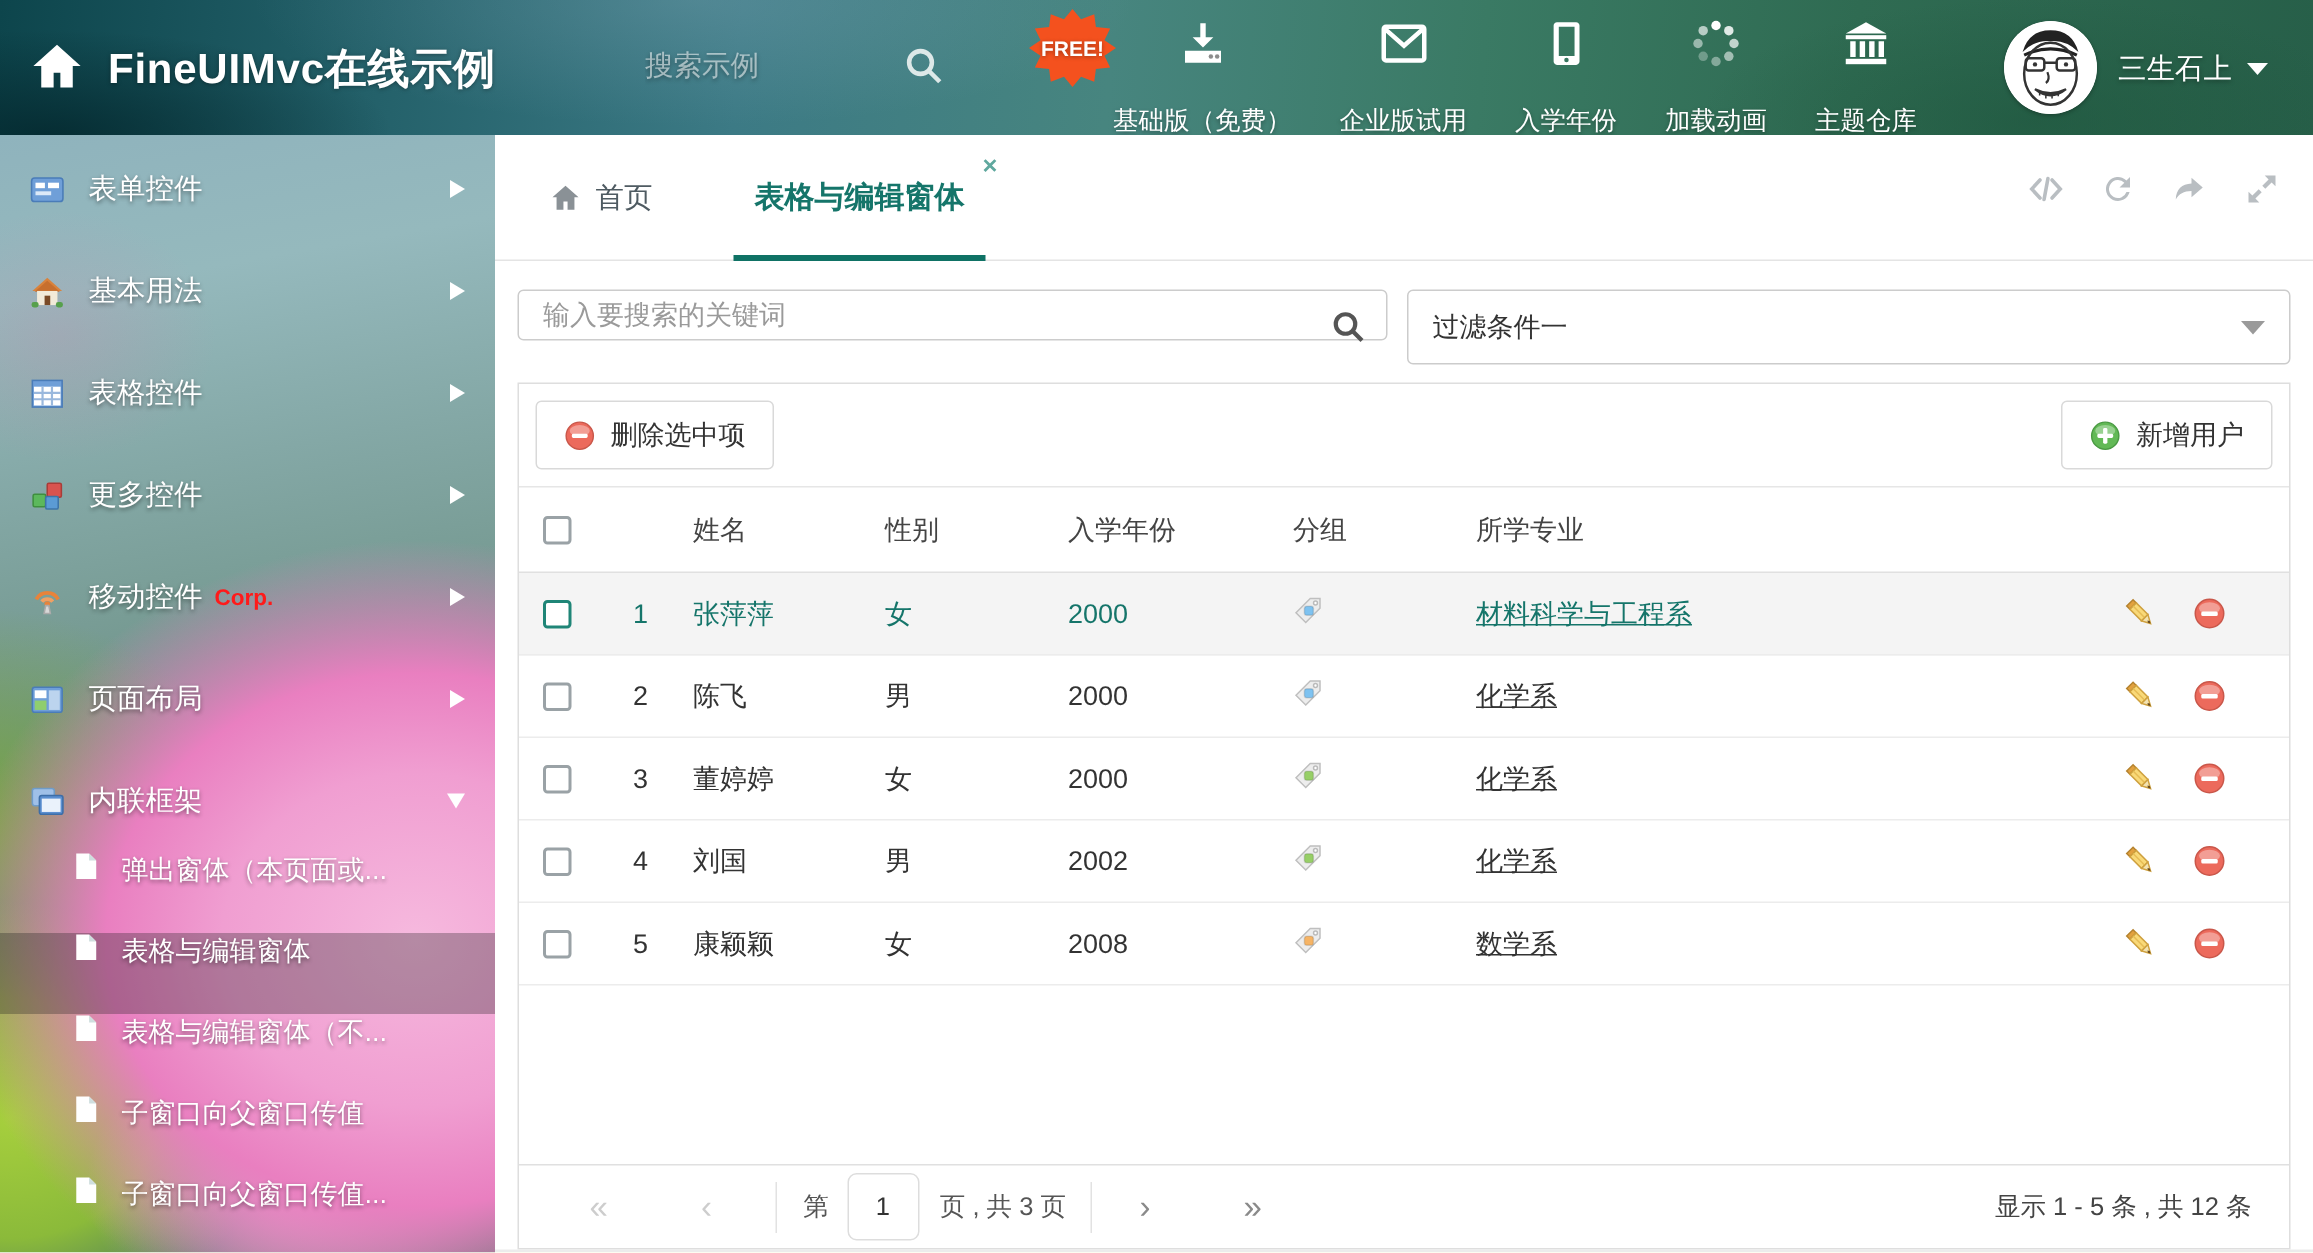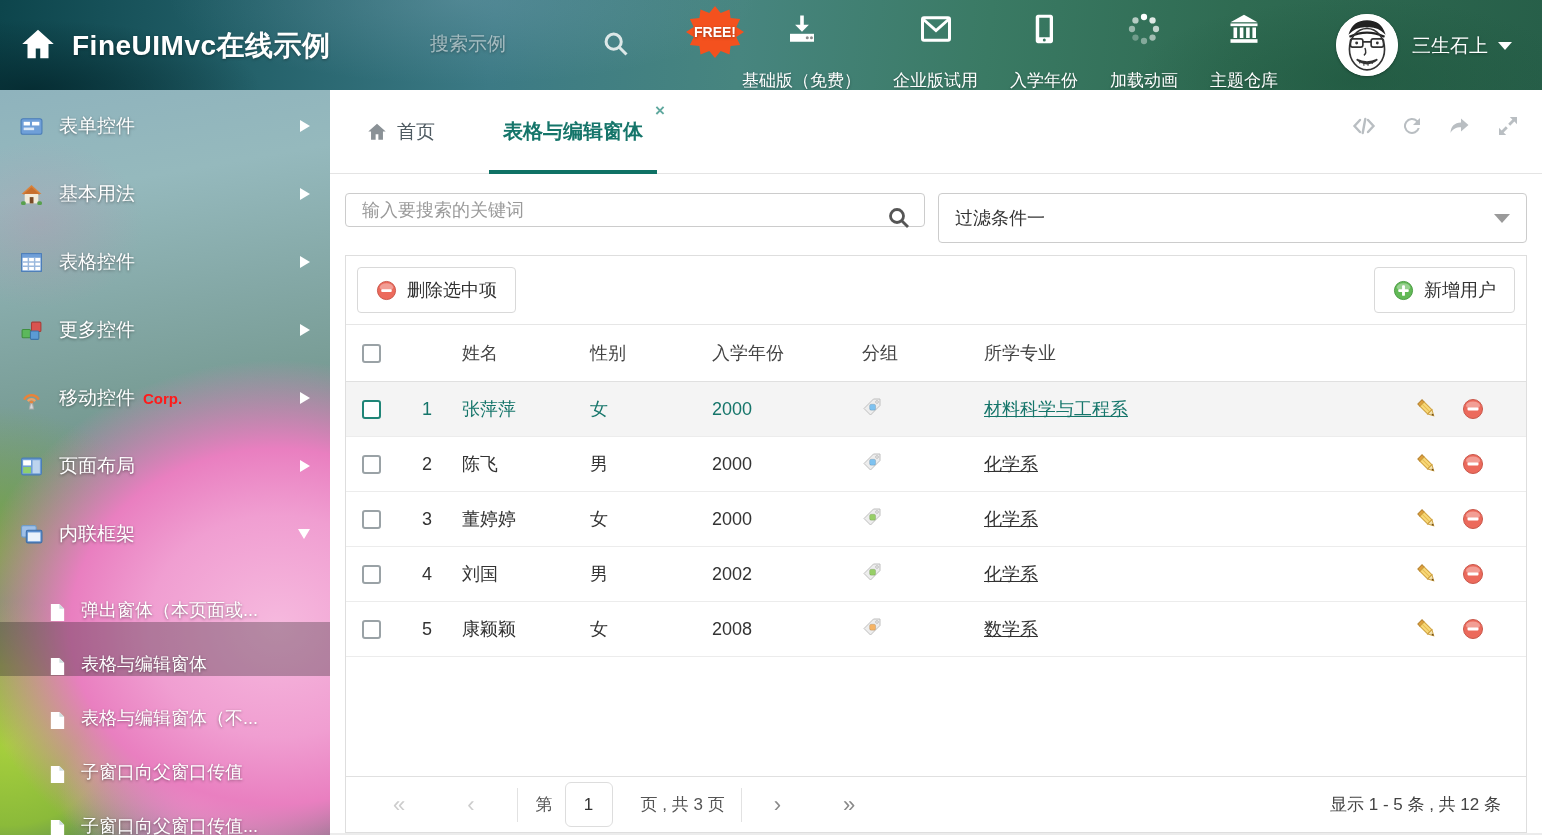"弹出窗体（本页面或..." .s-child { align-items: flex-end -> flex-start }
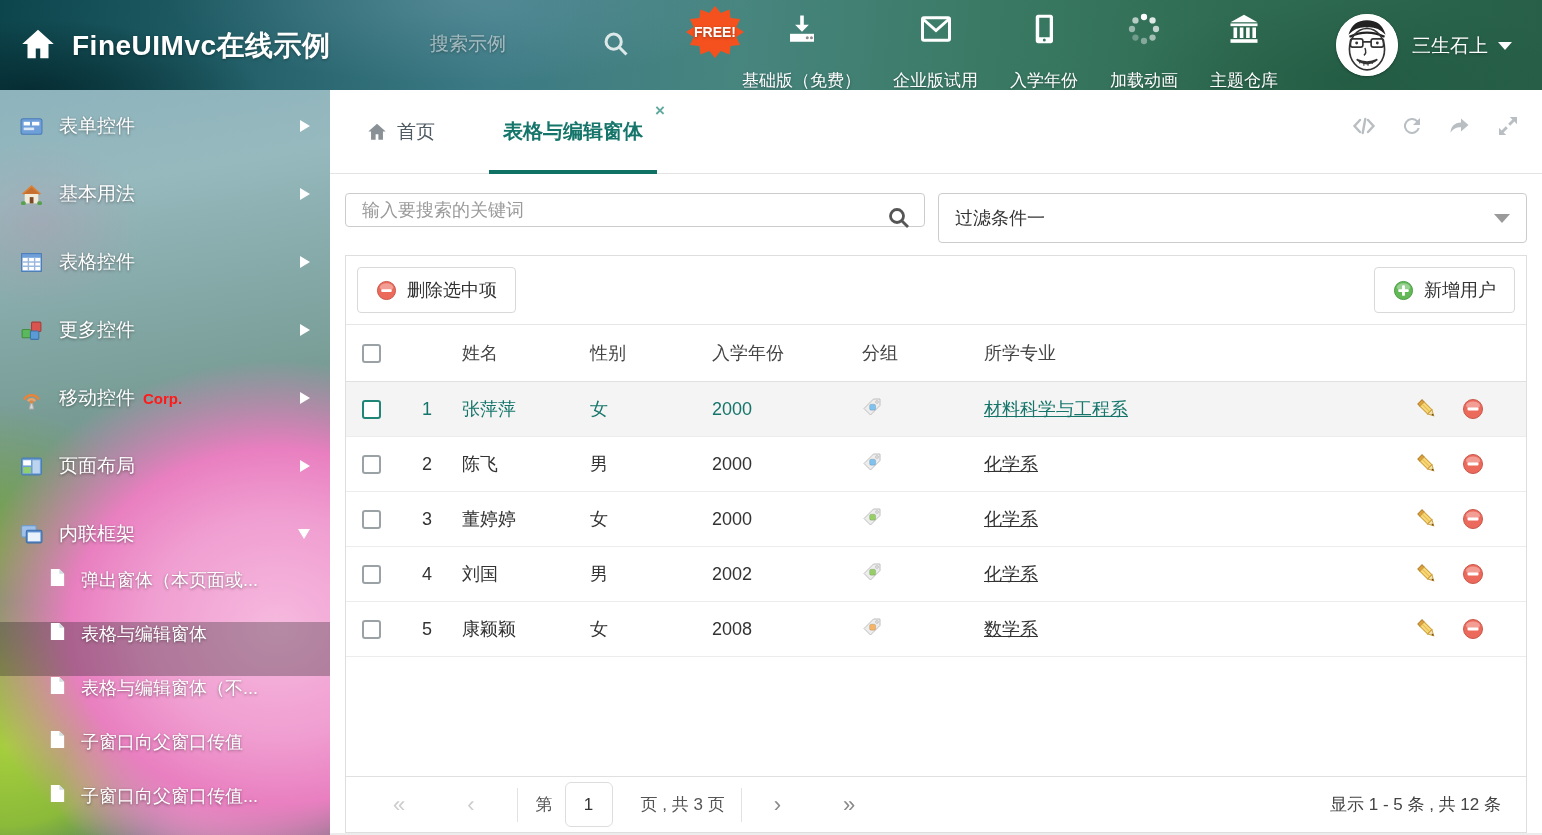"页 , 共 3 页" span { margin-left: 28px -> 14px }
